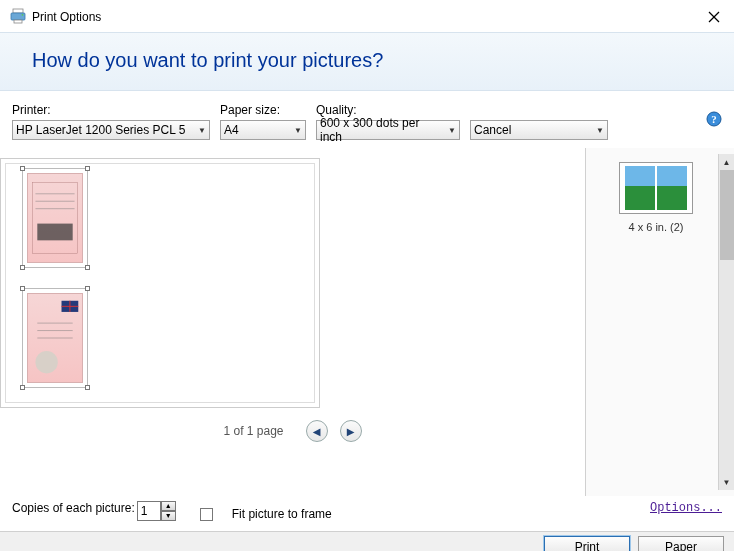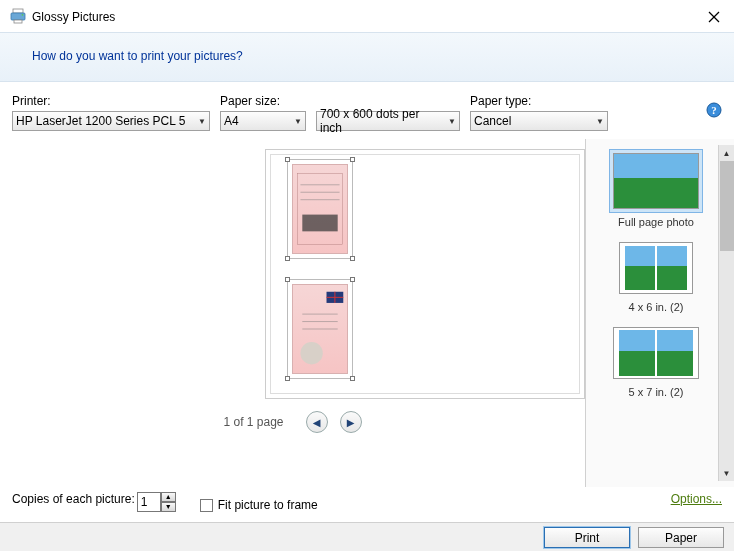"Glossy Pictures" span { text: Glossy Pictures -> Print Options }
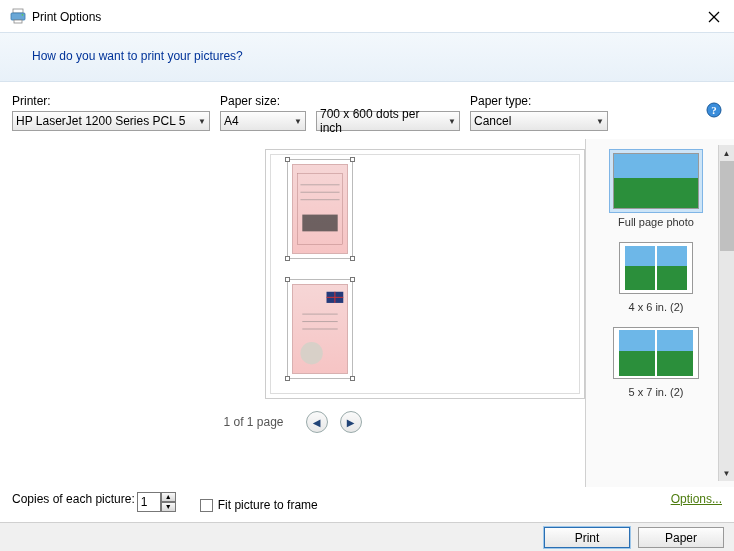"How do you want to" .header { font-size: 12px -> 20px }
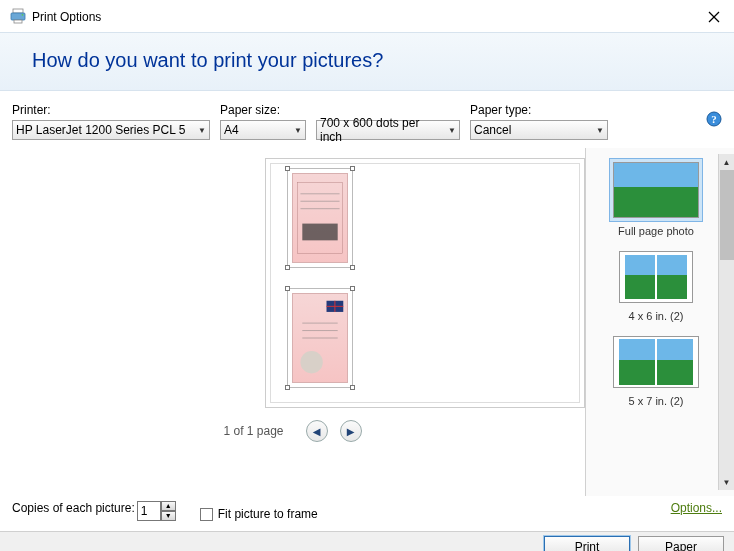"Quality:" label { html: none -> <label>Quality:</label> }
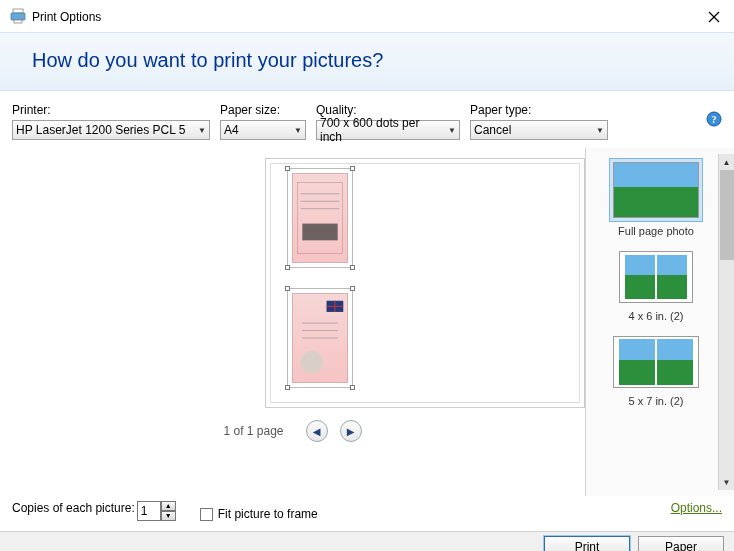"Paper type:" label { html: <label>Paper type:</label> -> none }
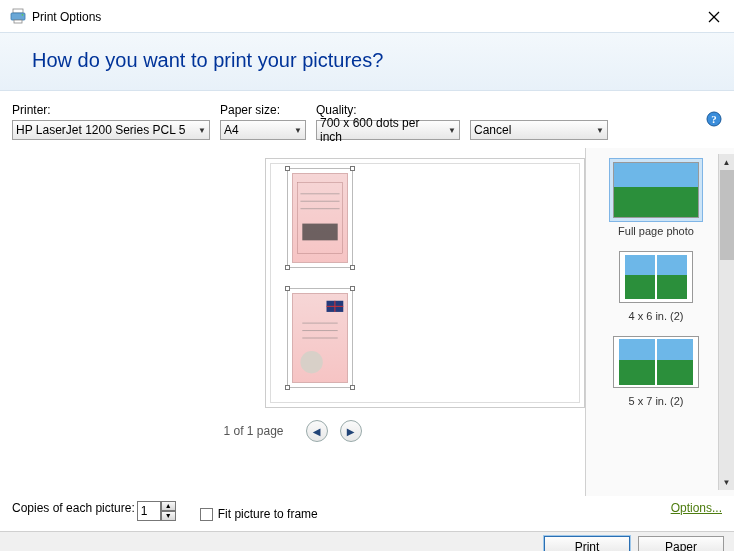"700 x 600 dots per" span { text: 700 x 600 -> 600 x 300 }
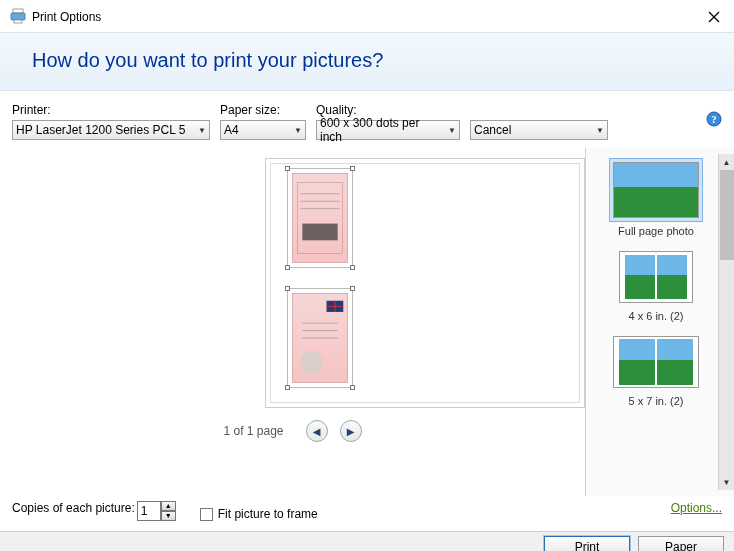"Full page photo" div.layout-item { html: <div> <div> <div> <div></div> </div> </div> <div>Full page photo</div> </div> -> none }
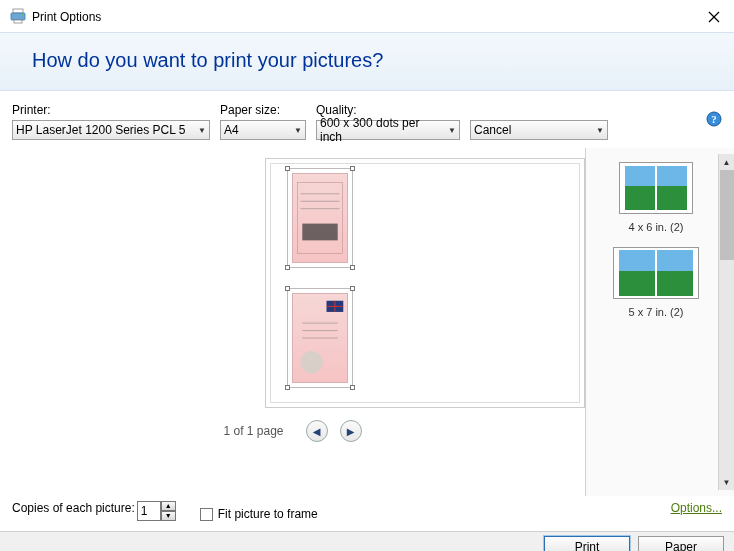"5 x 7 in. (2)" div.layout-item { html: <div> <div> <div> <div></div> <div></div> </div> </div> <div>5 x 7 in. (2)</div> </div> -> none }
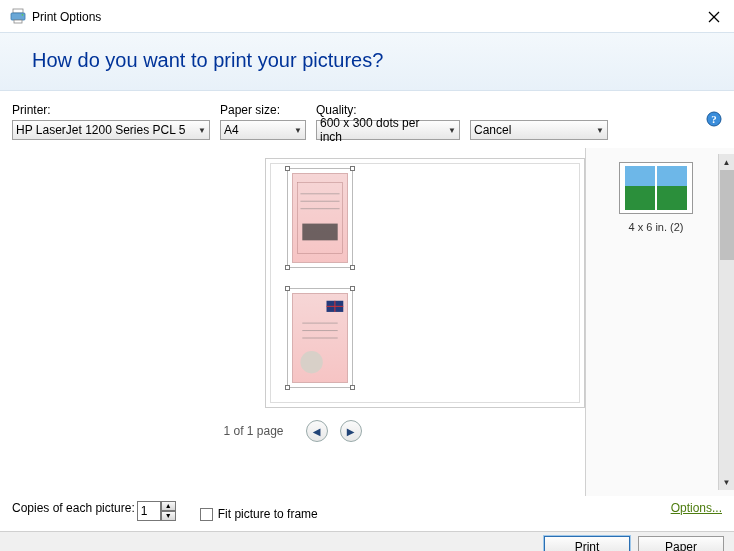"1 of 1 page" .preview-pane { align-items: flex-end -> flex-start }
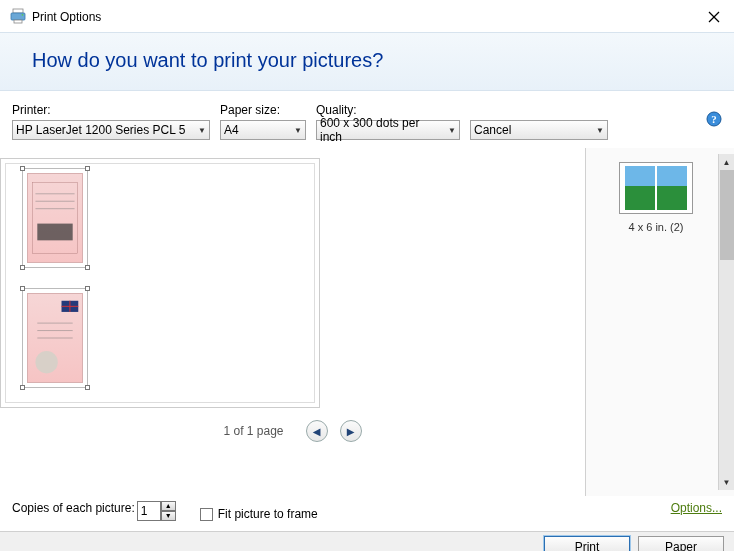"Fit picture to frame" .checkbox { gap: 5px -> 19px }
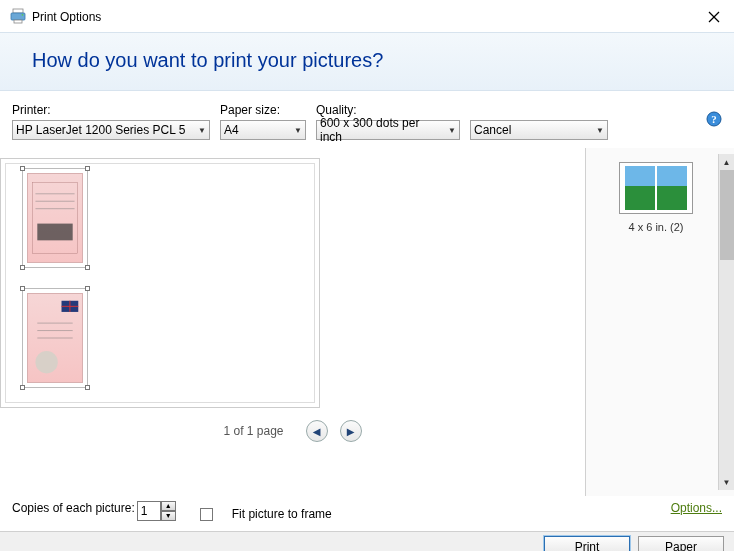"Options..." .options-link { color: #4d7c0f -> #4c1d95; font-family: none -> Liberation Mono, monospace }
